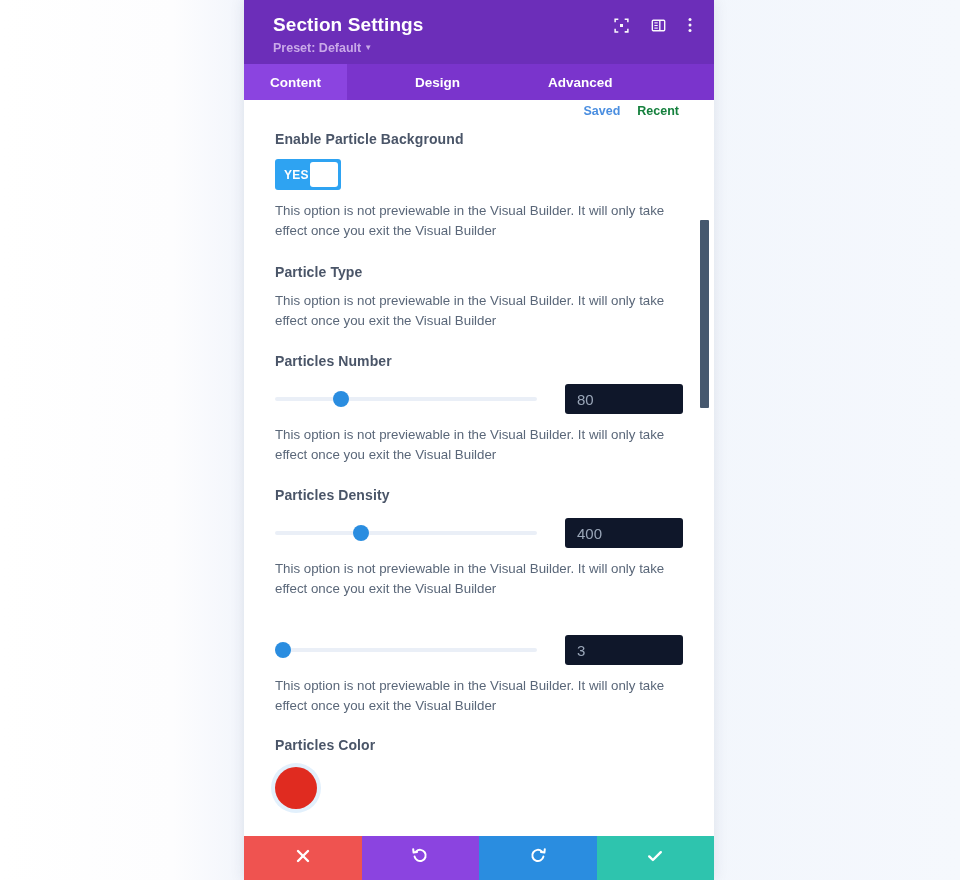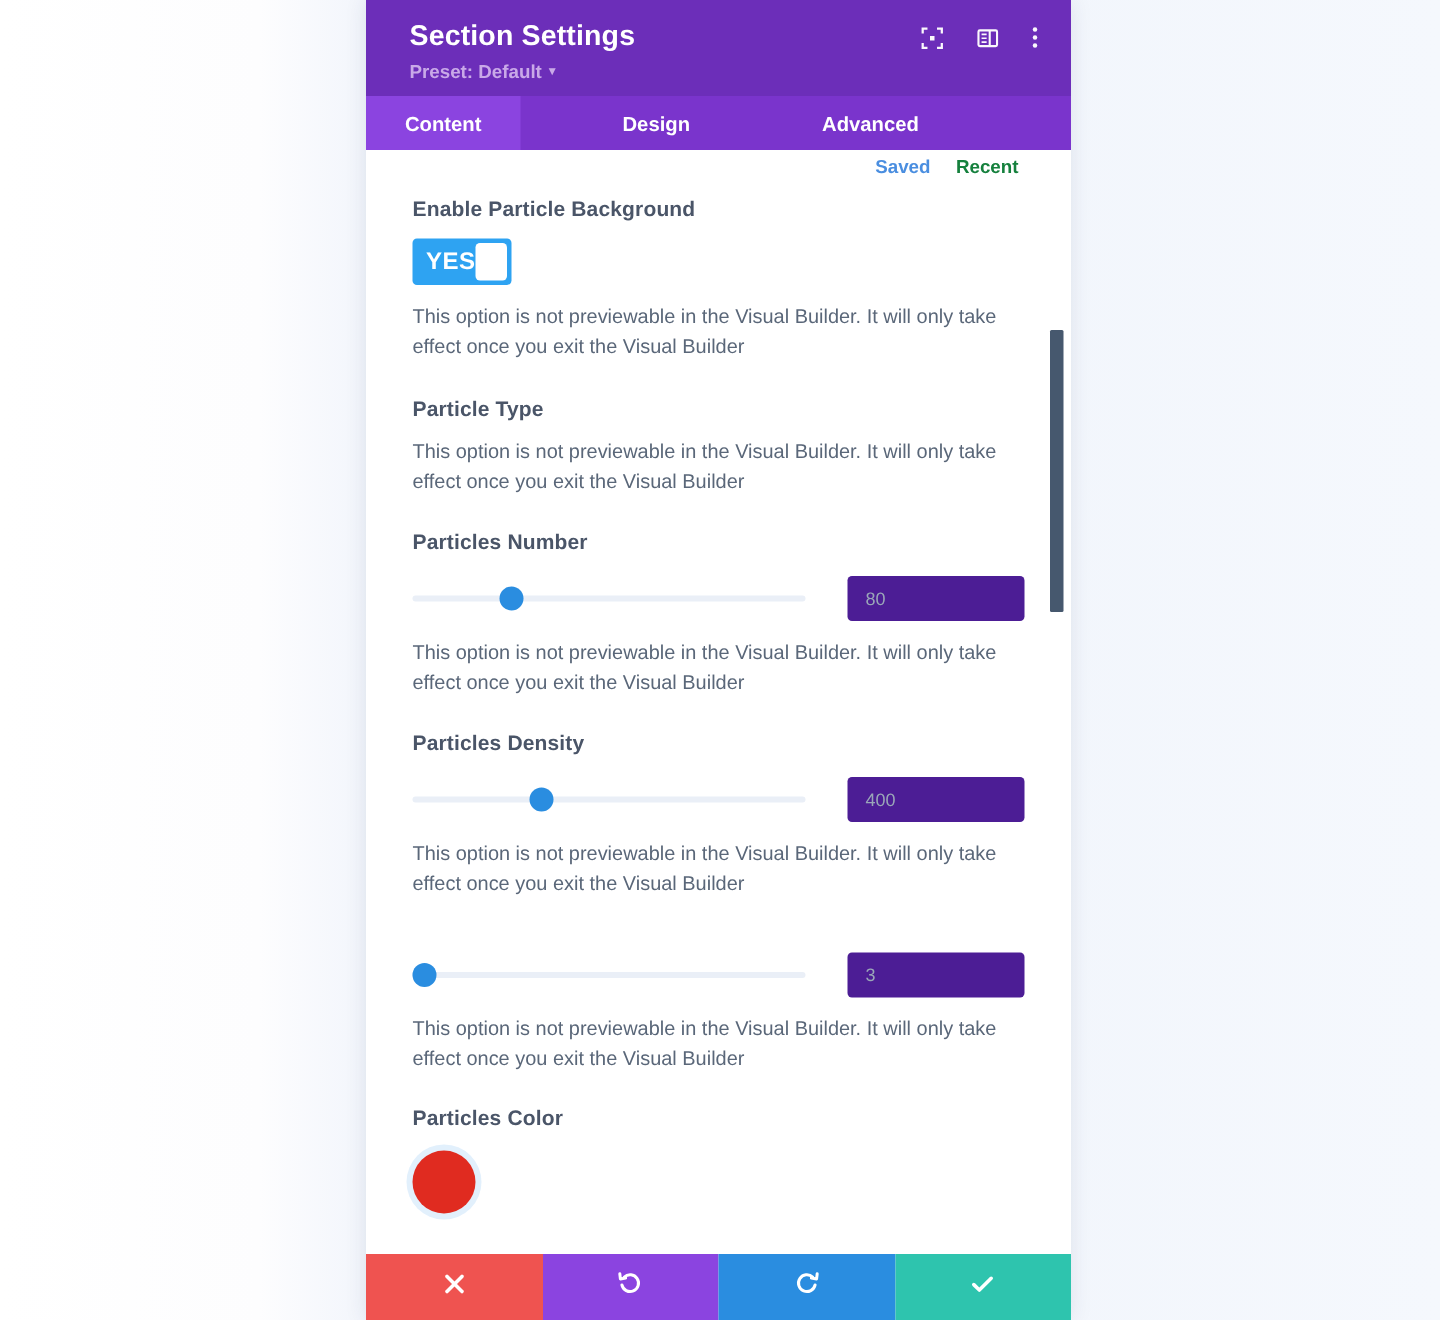"YES" .toggle-text { font-size: 16px -> 12px }
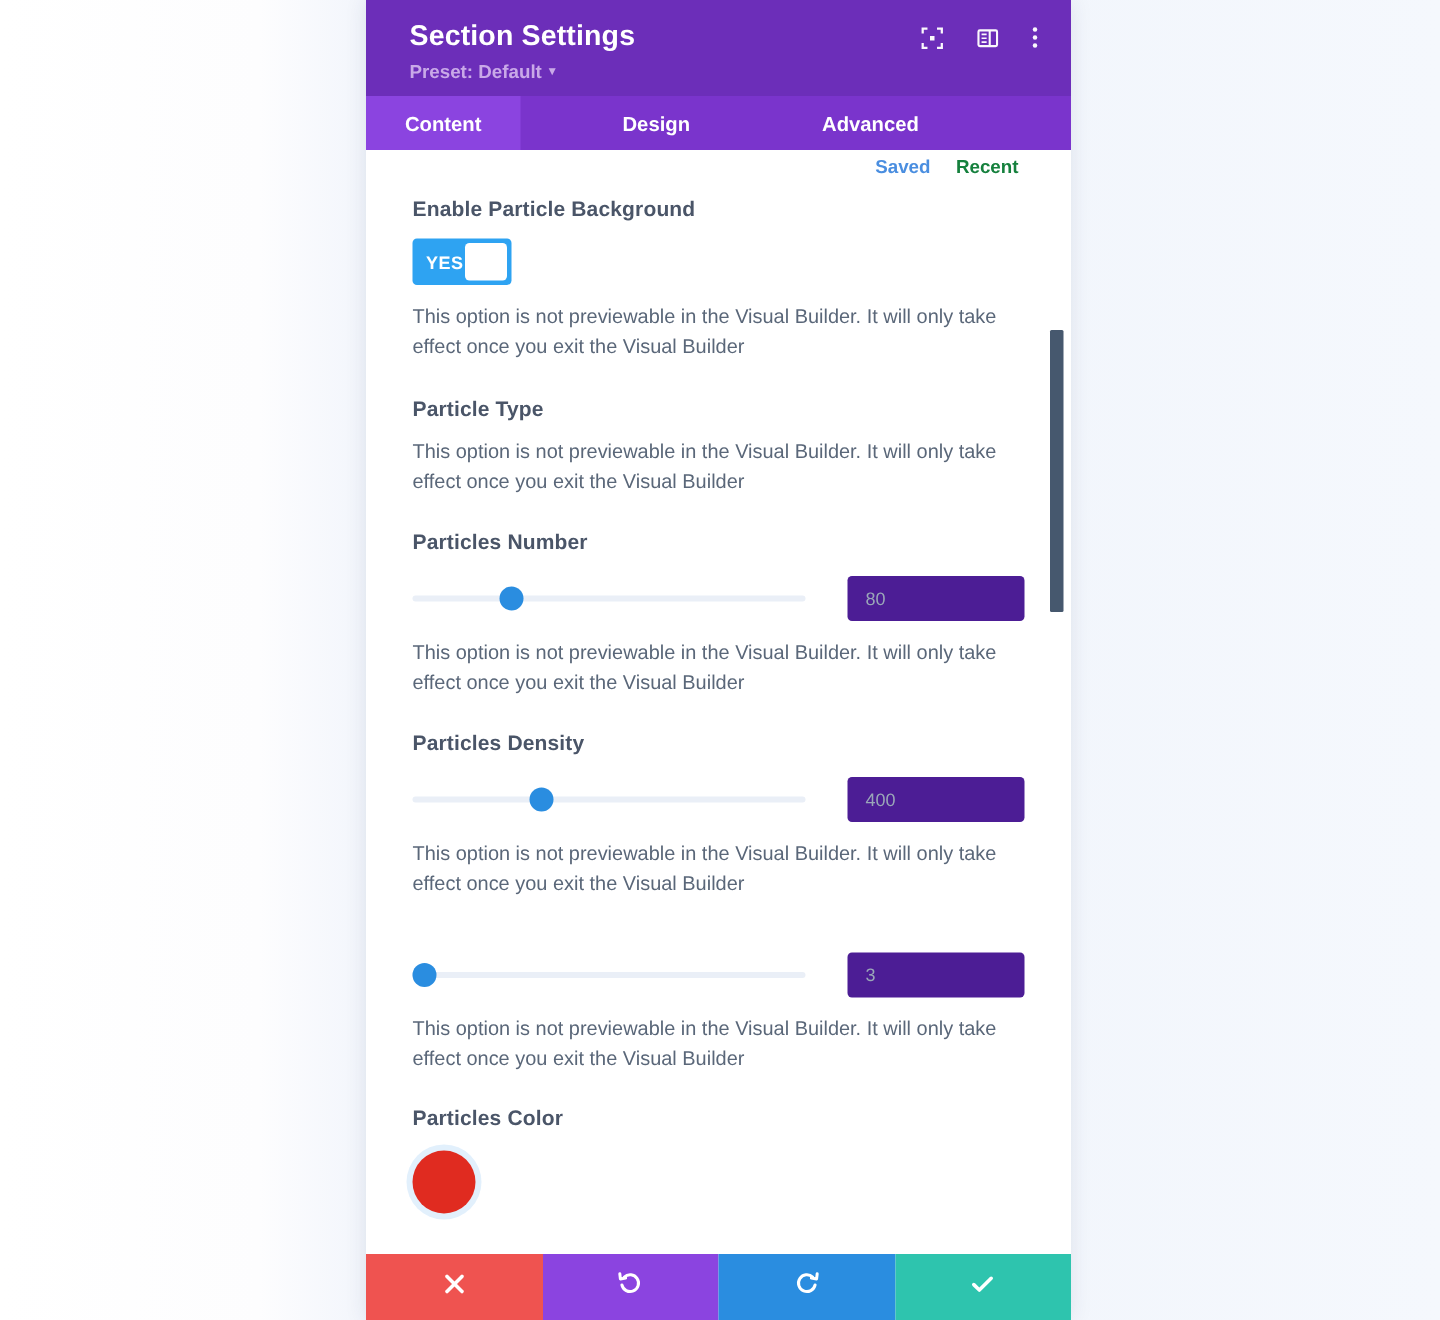"80" .slider-value { background: #4c1d95 -> #0f172a; font-size: 12px -> 15px }
